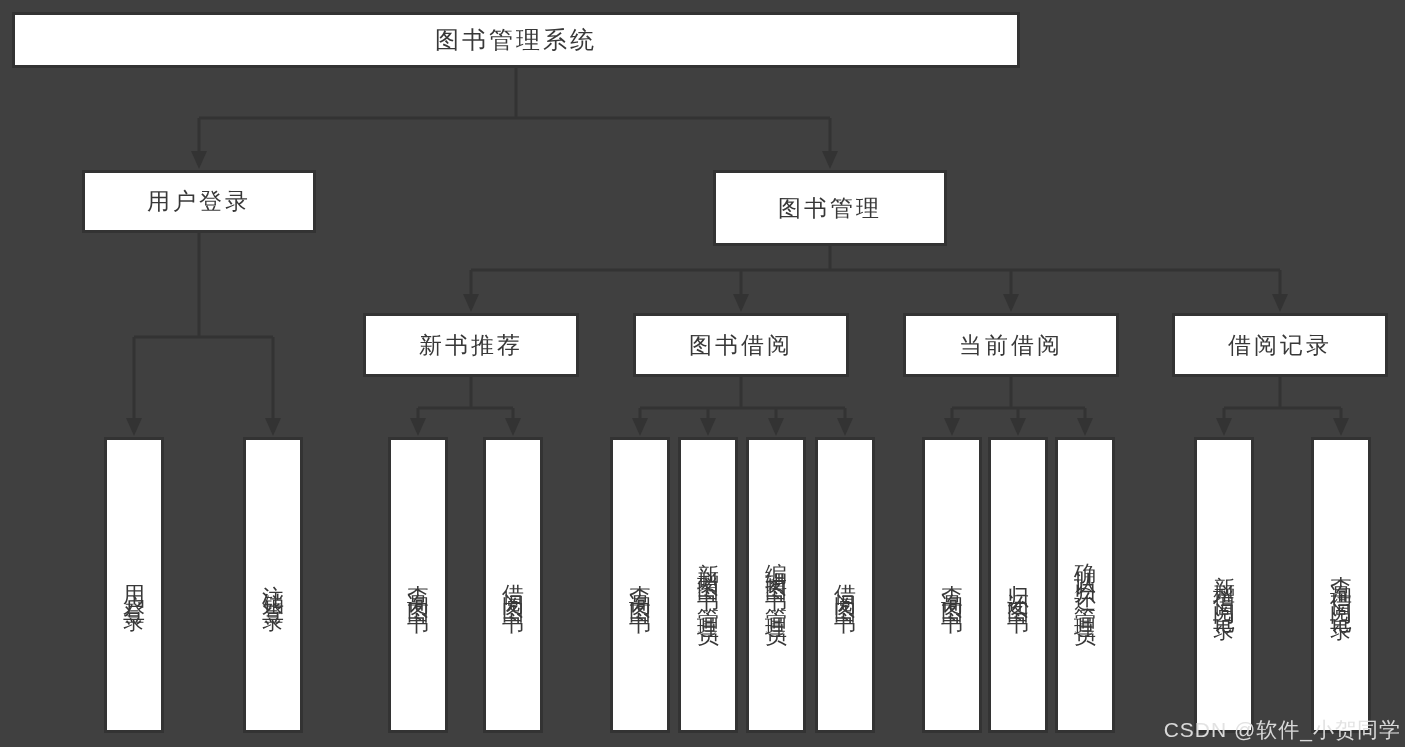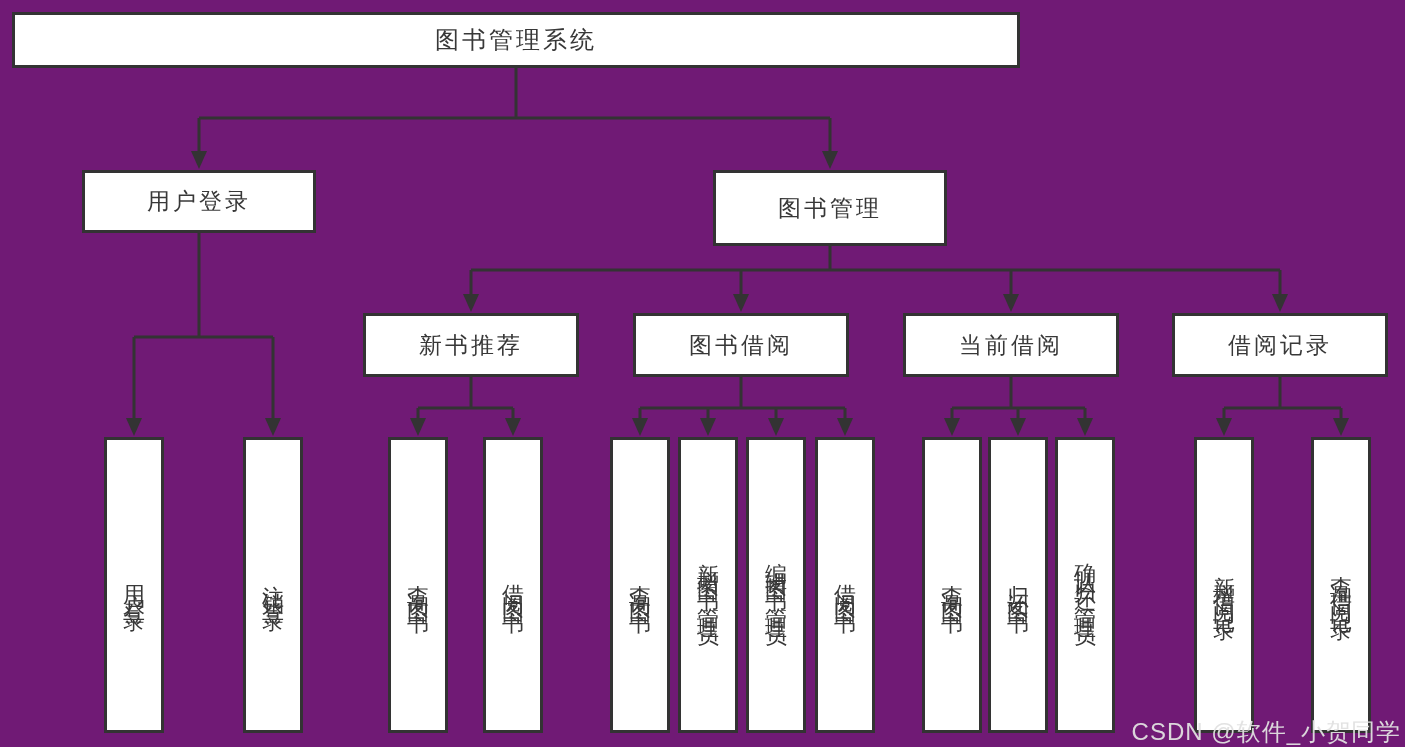"图书管理系统" #canvas { background: #701a75 -> #404040 }
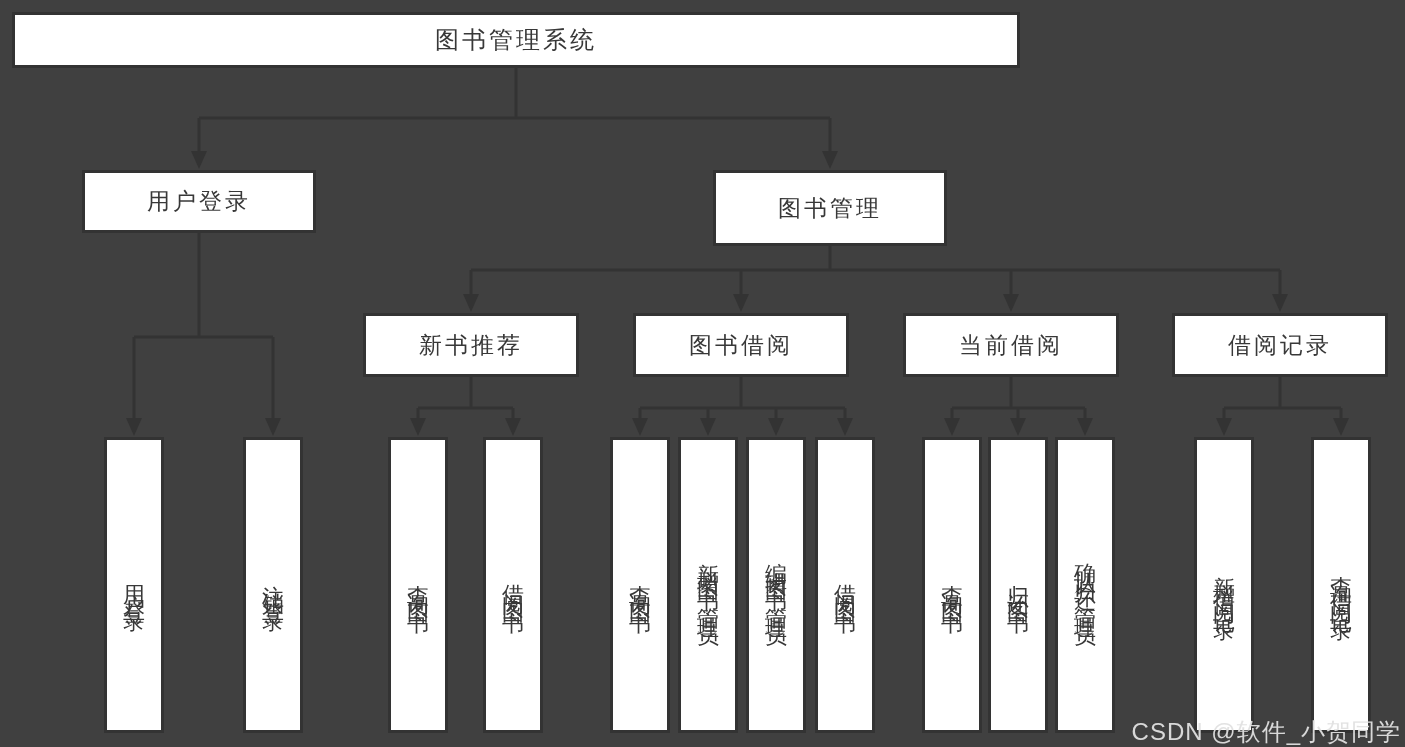"CSDN @软件_小贺同学" #watermark { font-size: 24px -> 21px }
